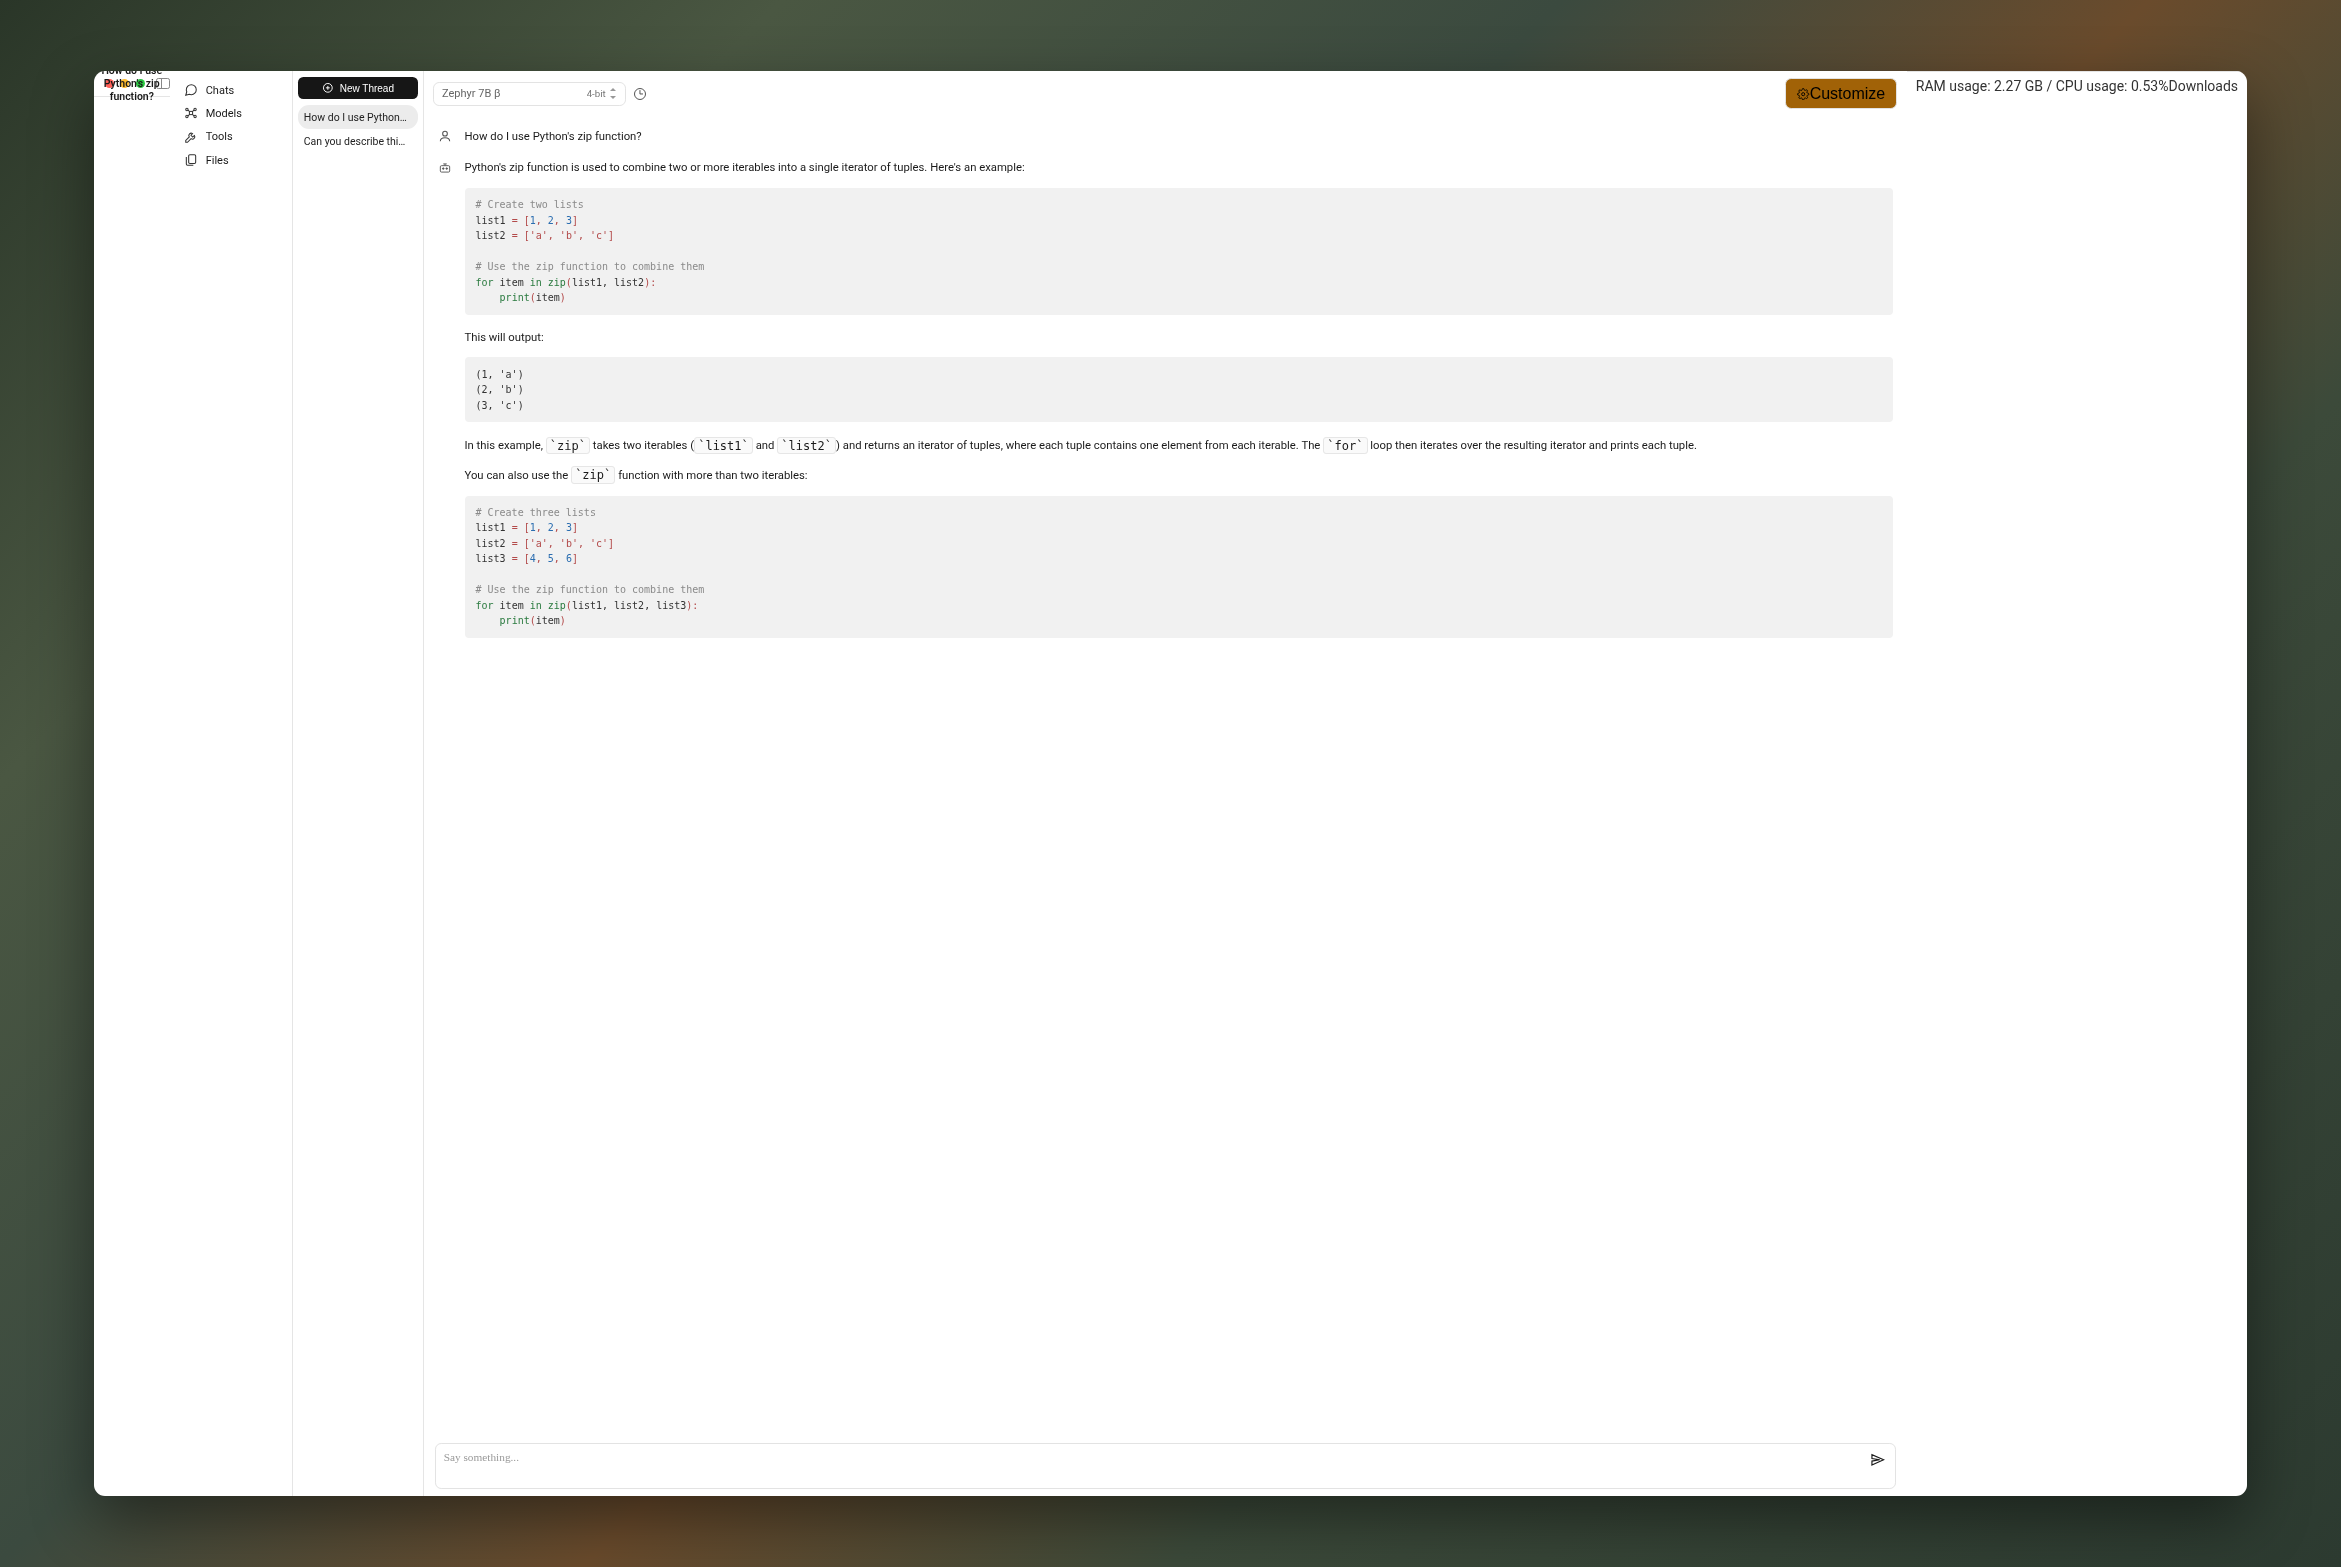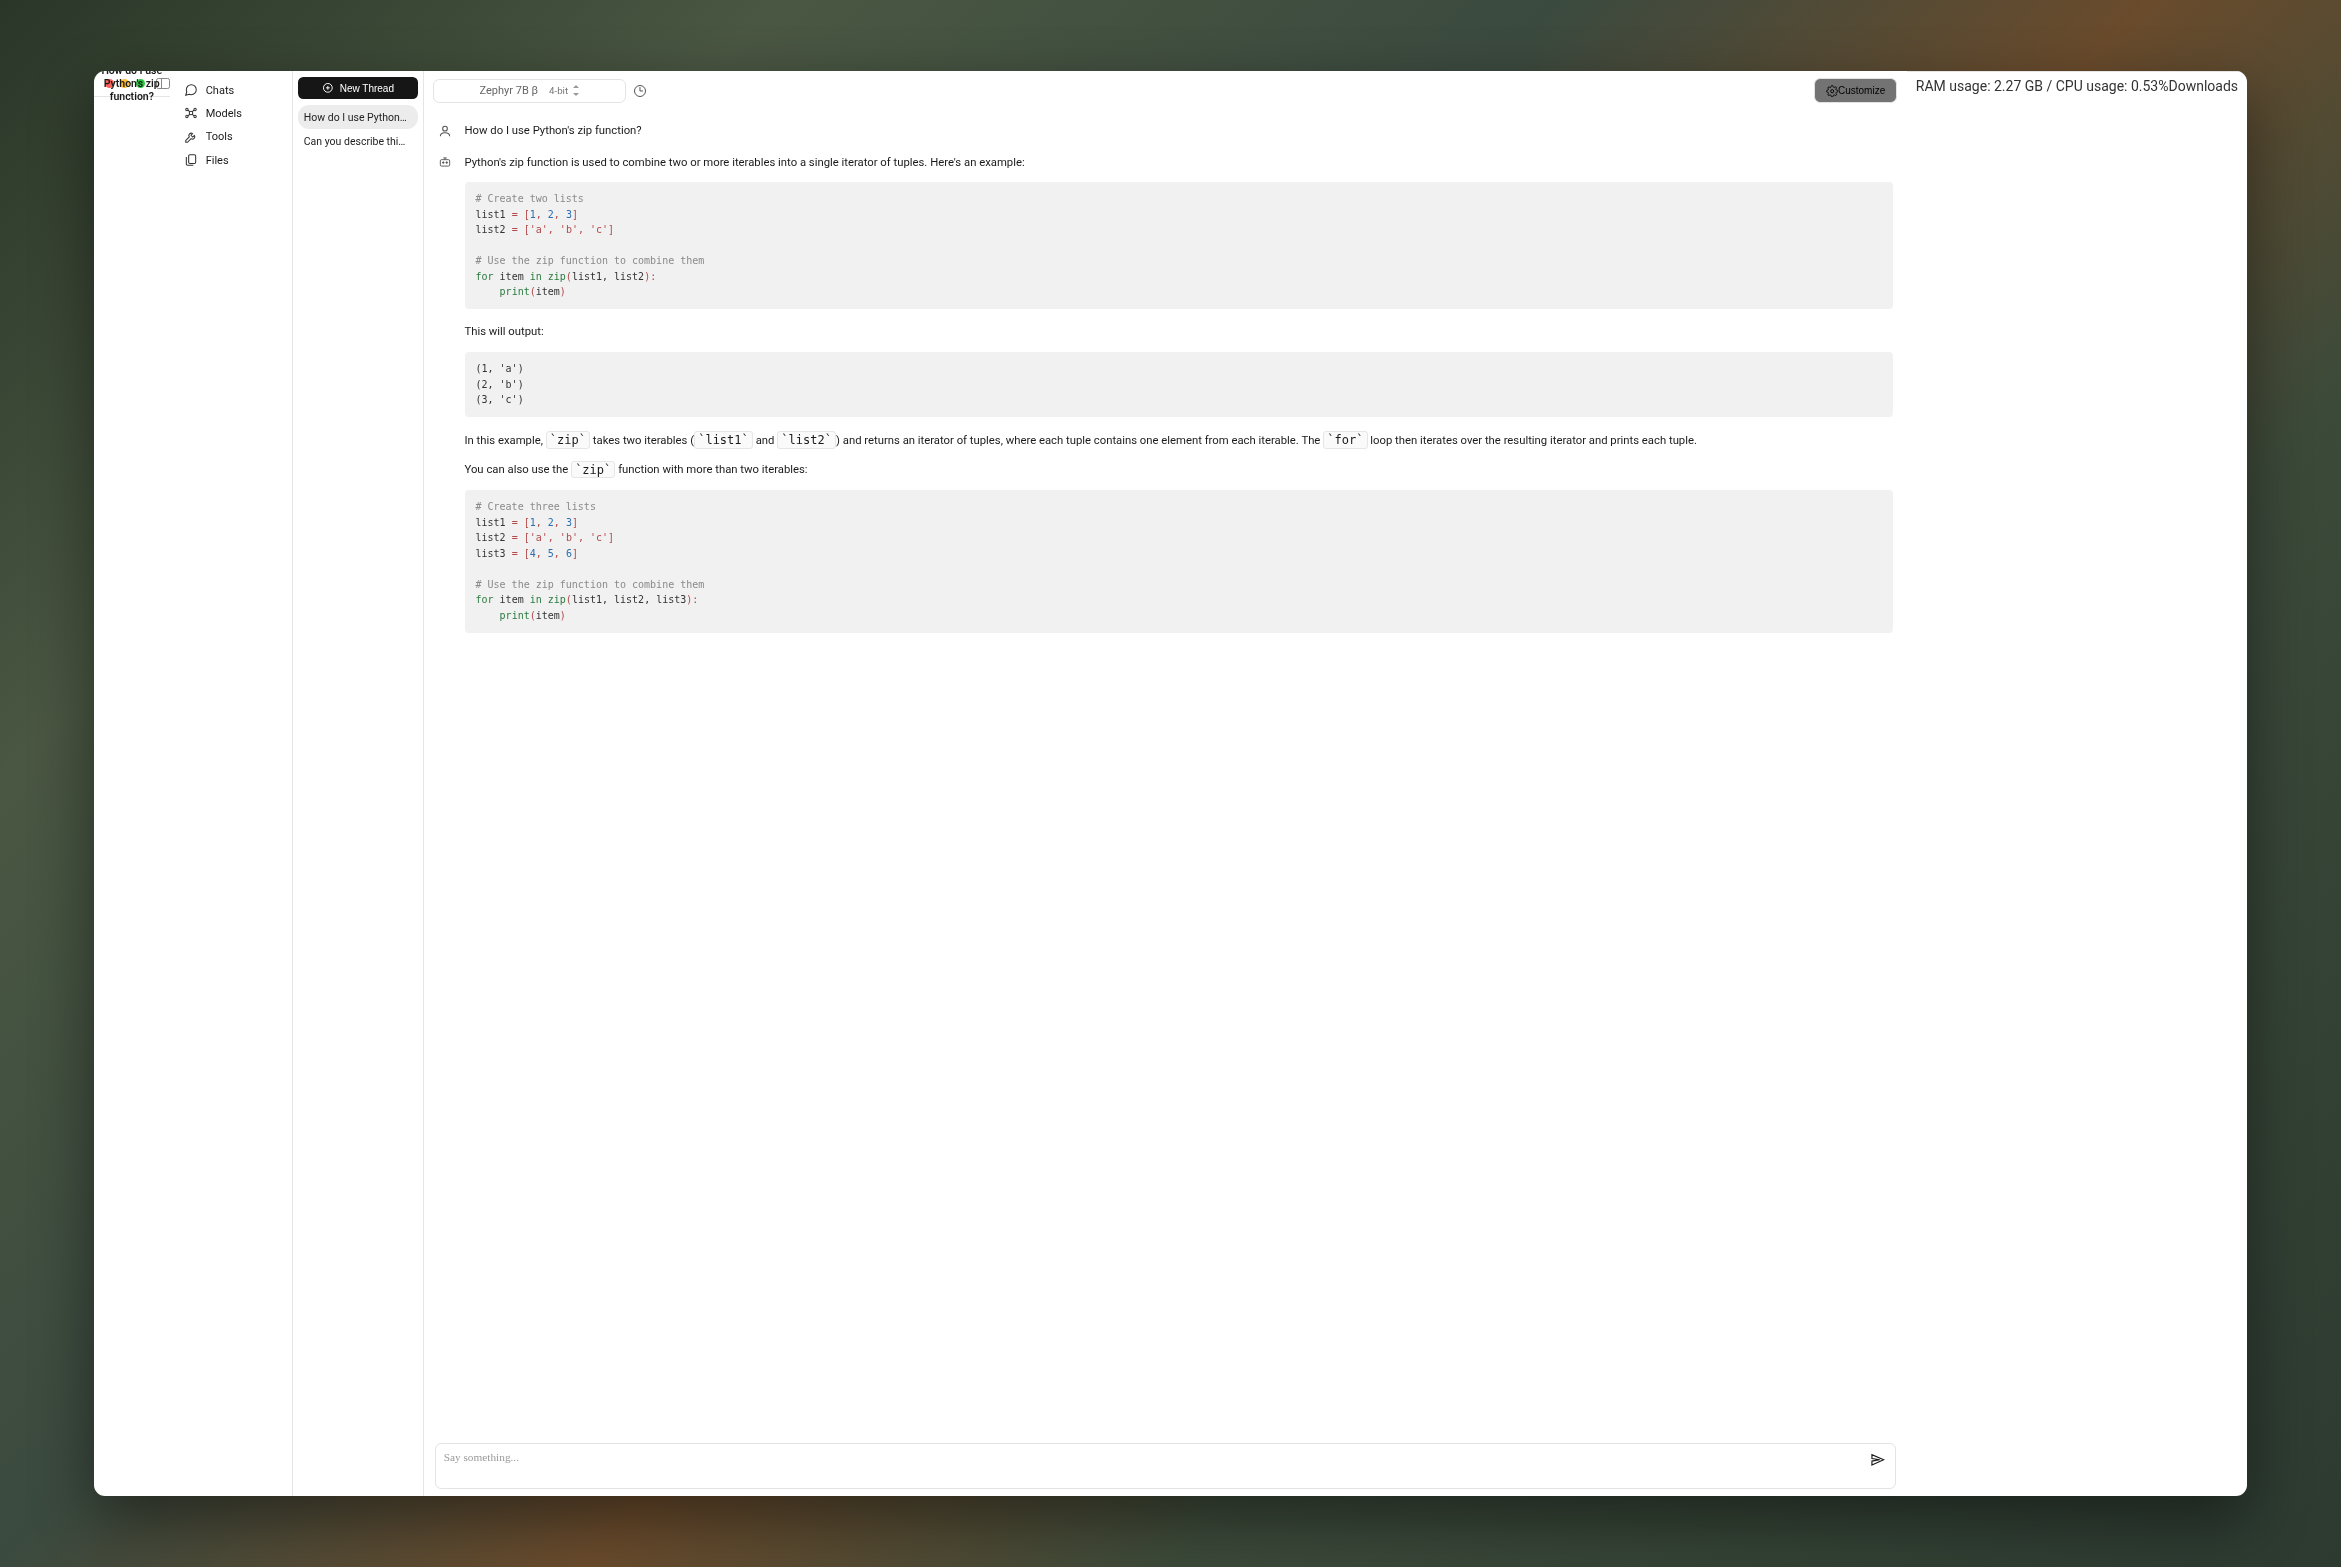"Zephyr 7B β" .model-select { justify-content: center -> space-between }
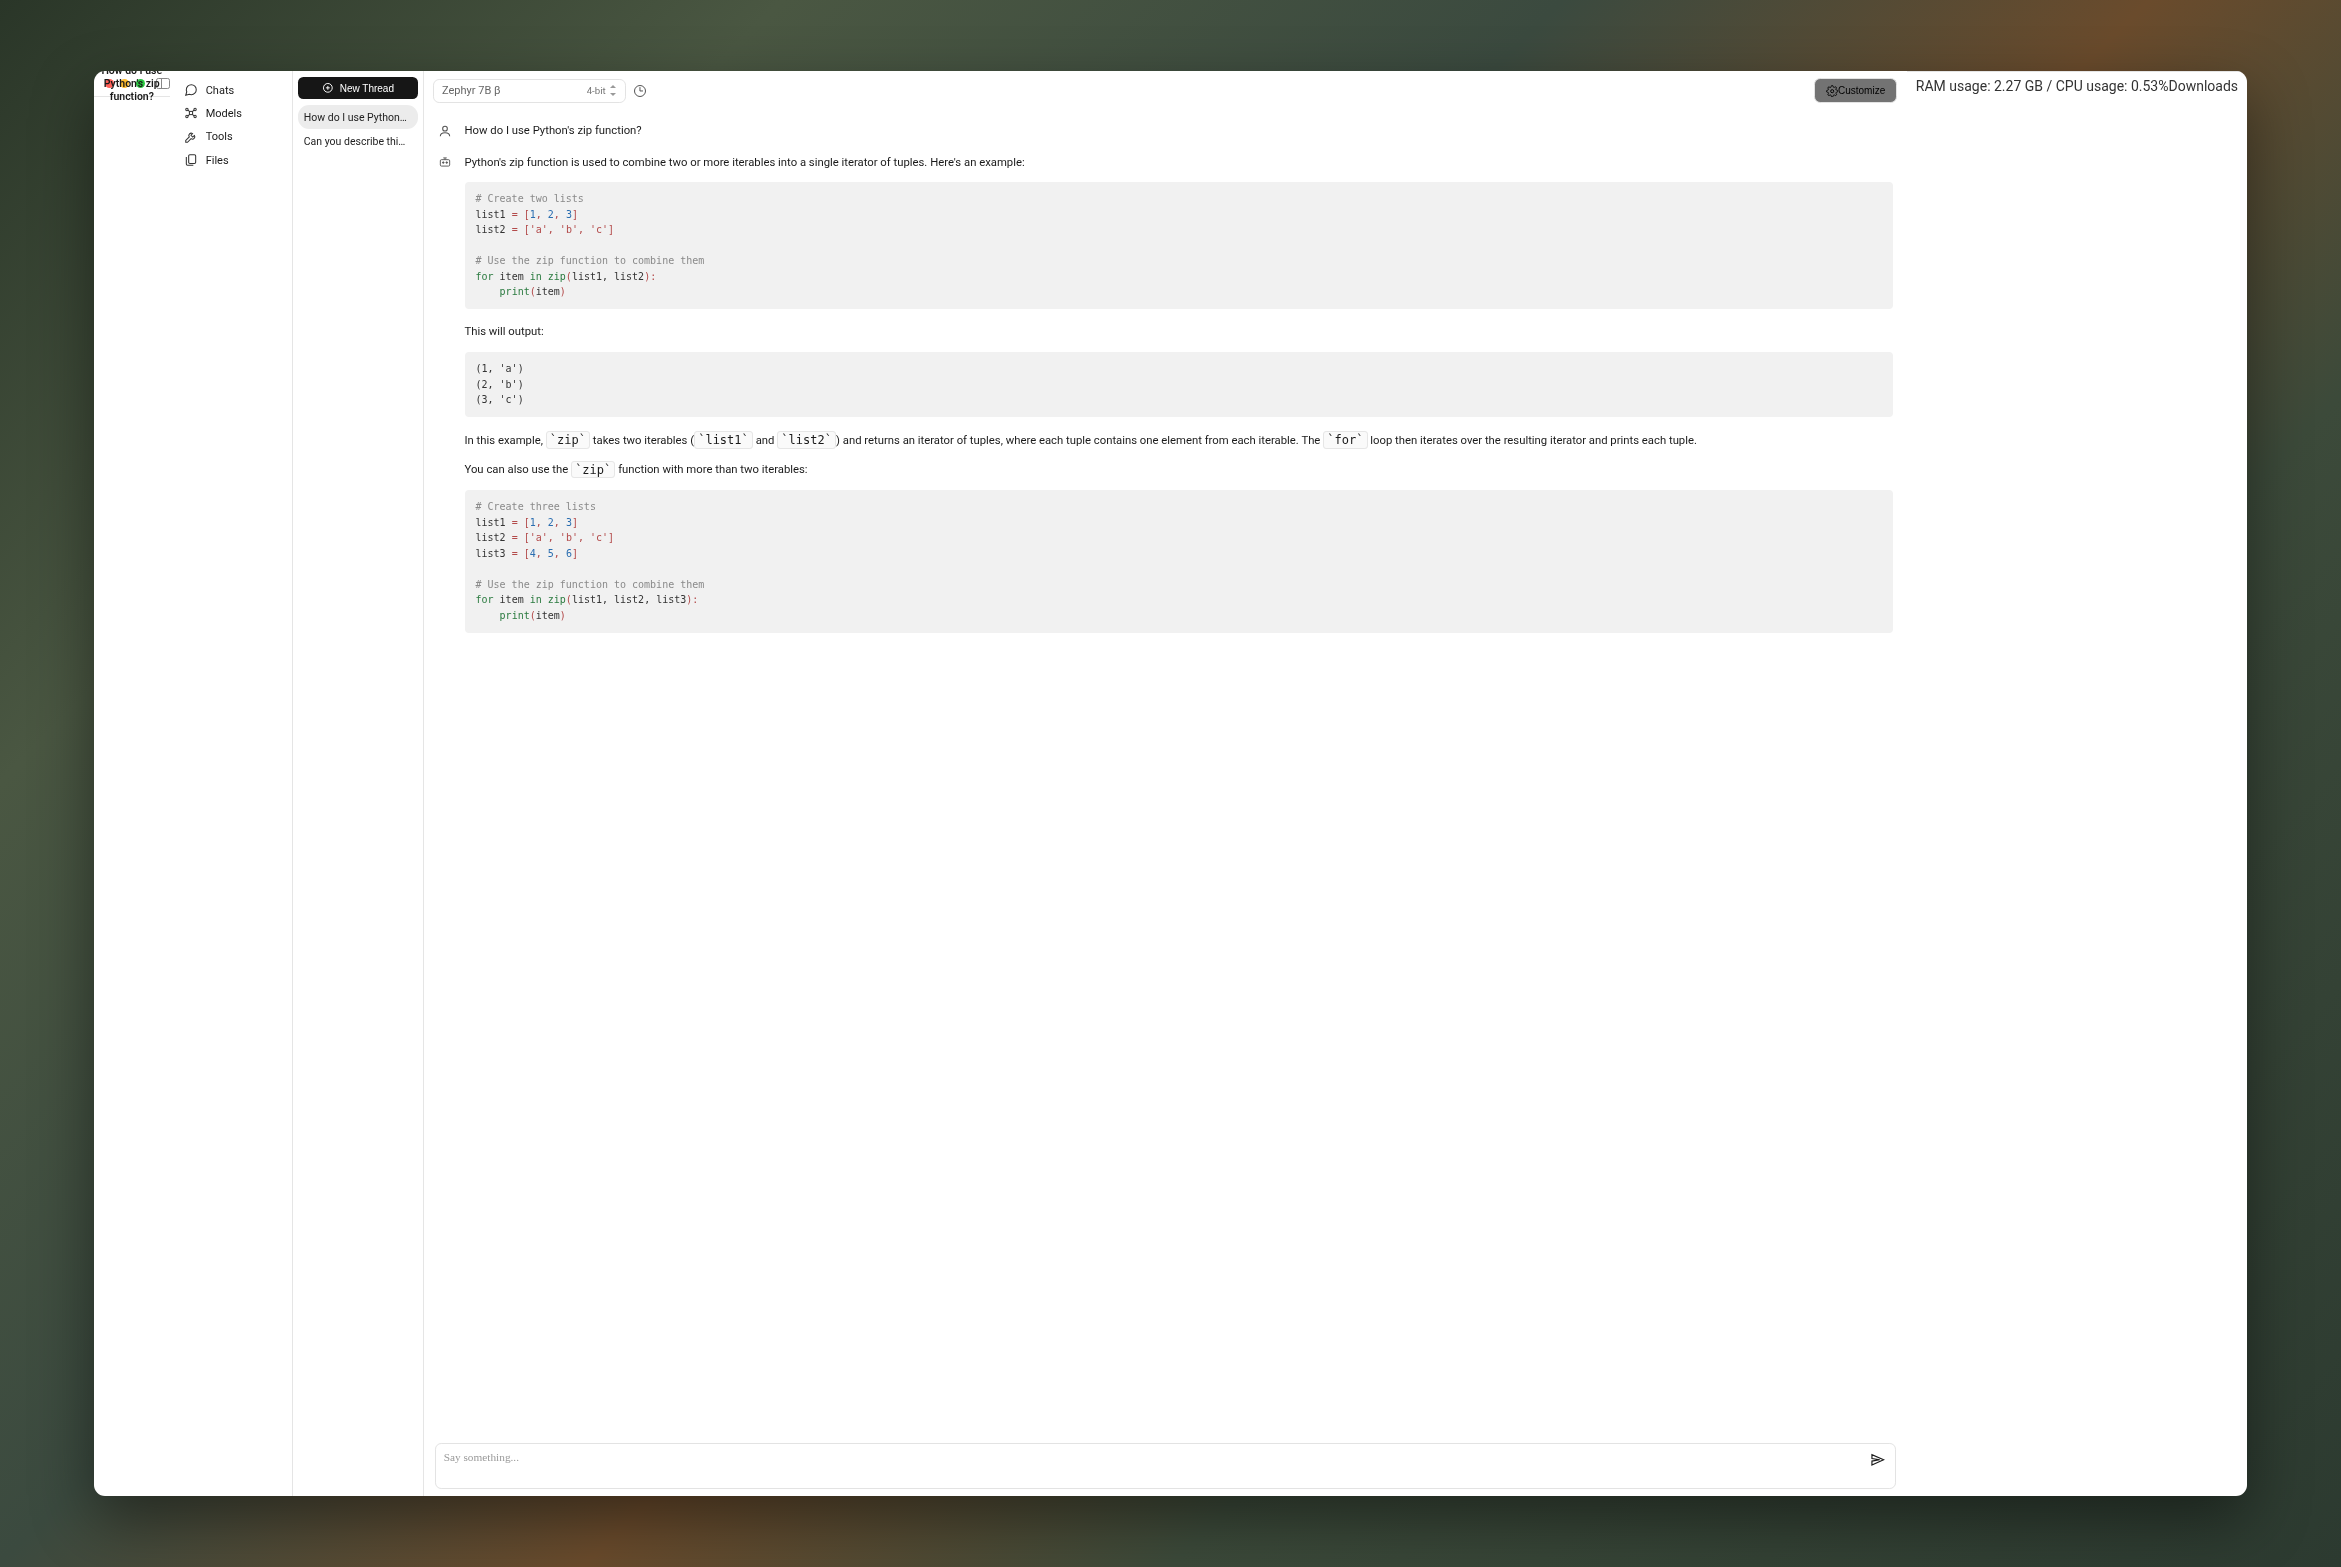"Customize" .customize { background: #737373 -> #a16207; font-size: 10px -> 16px }
